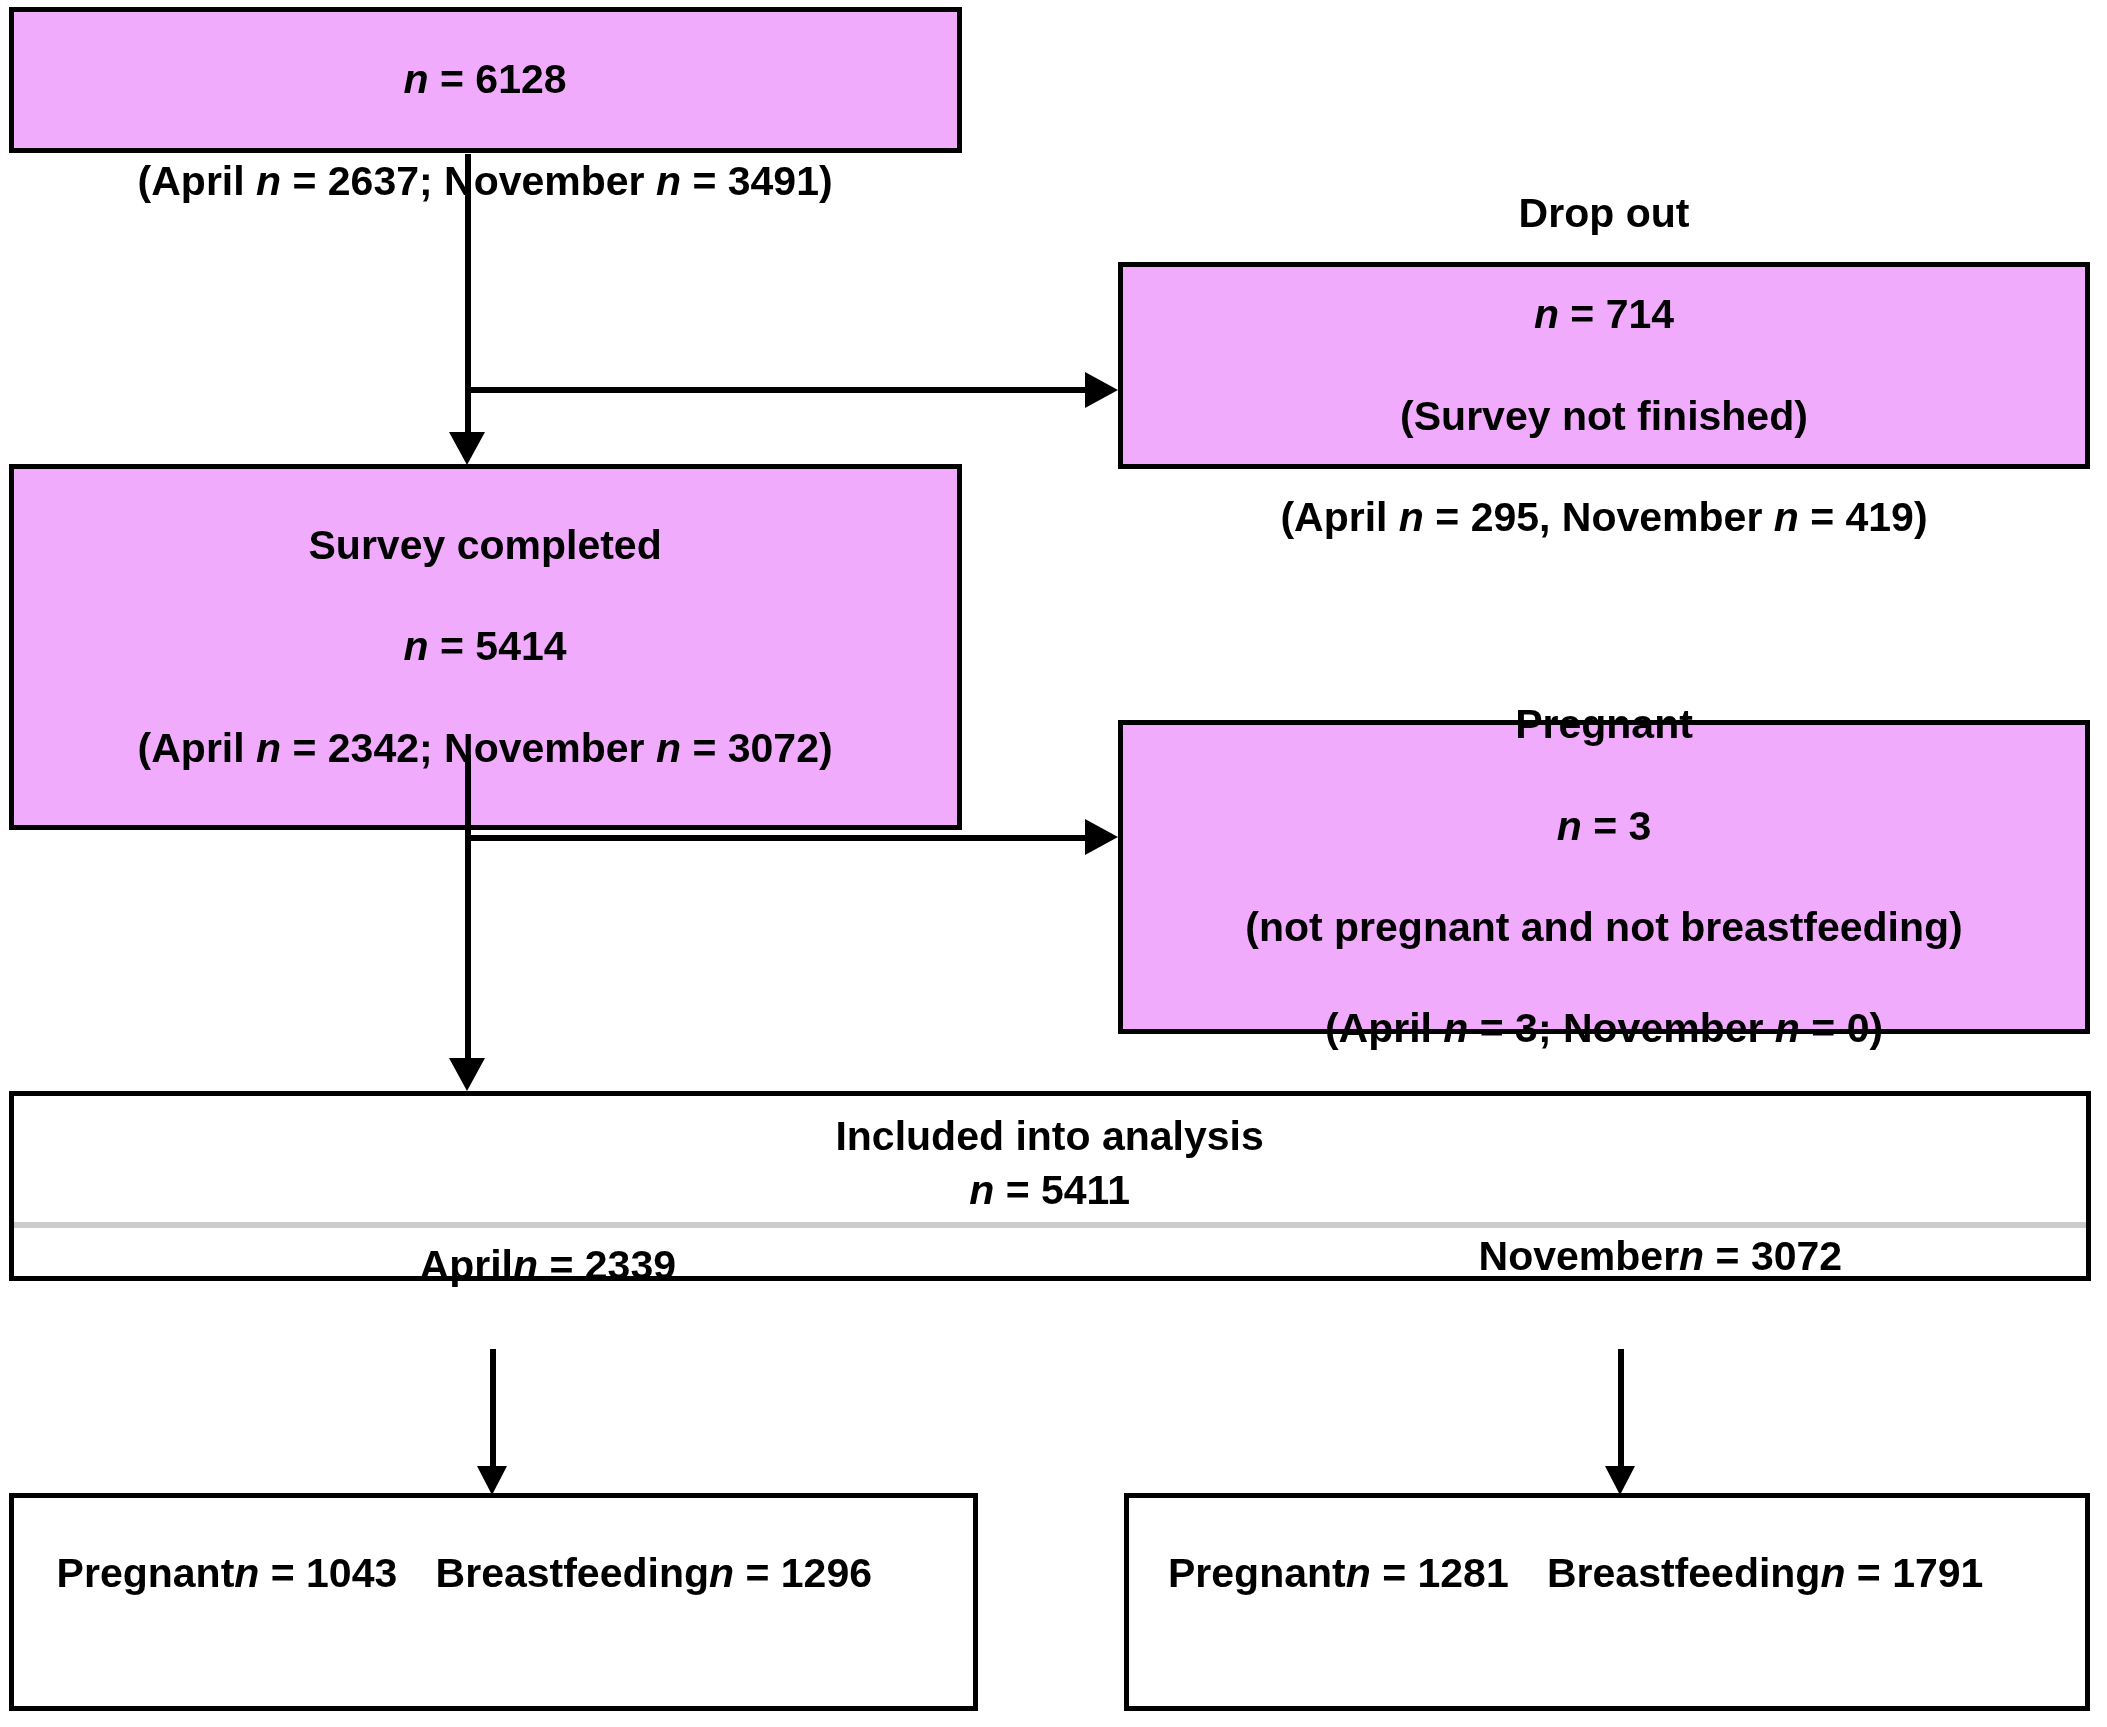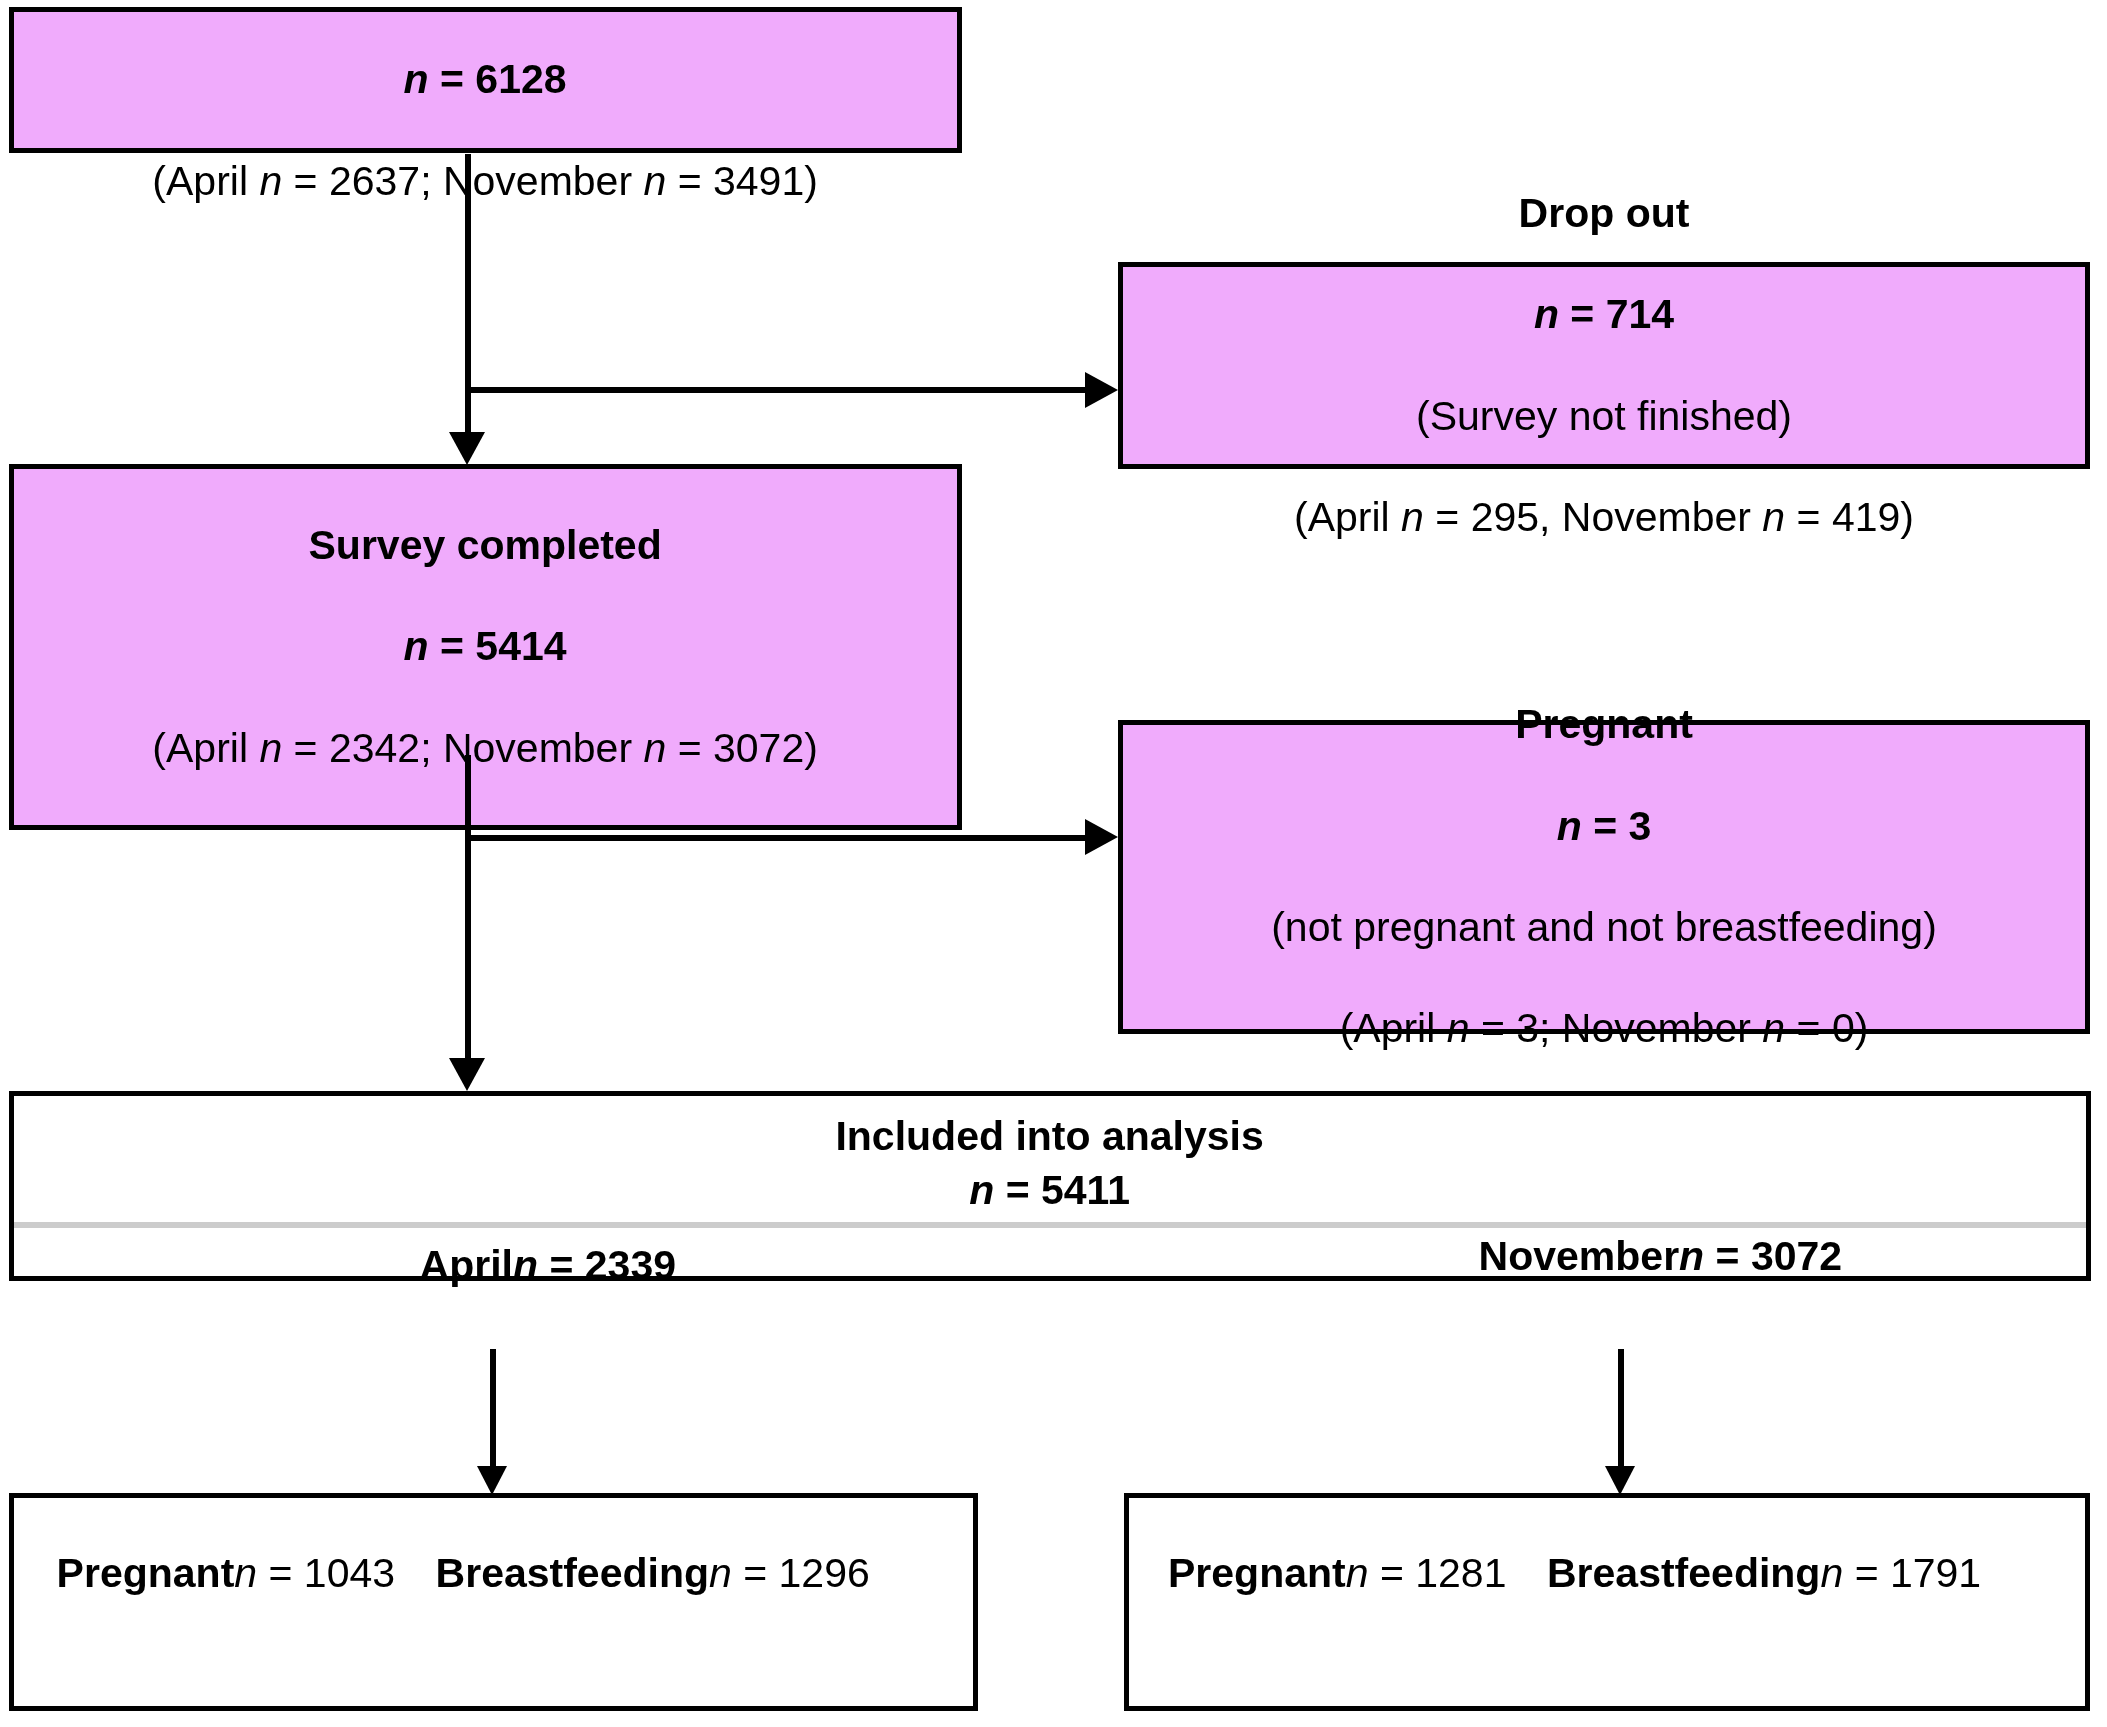"(April n = 2637; November" .tline { font-weight: none -> bold }
